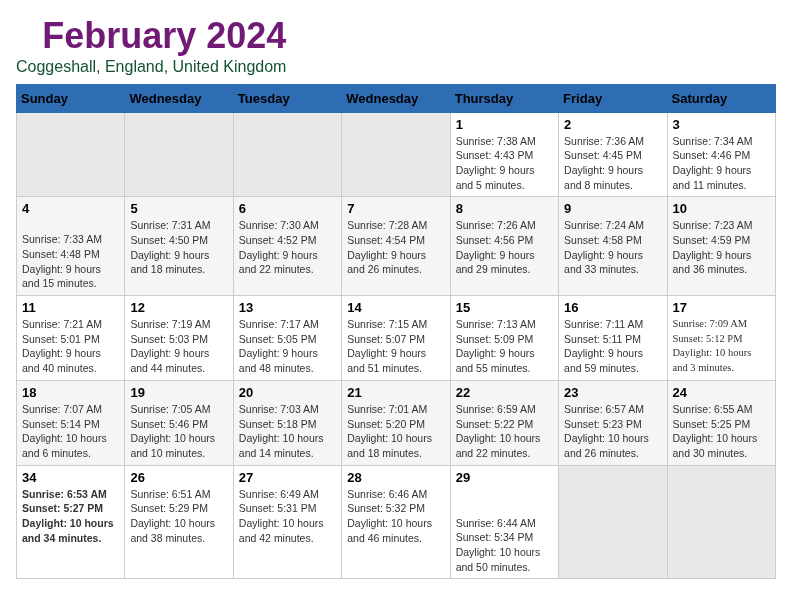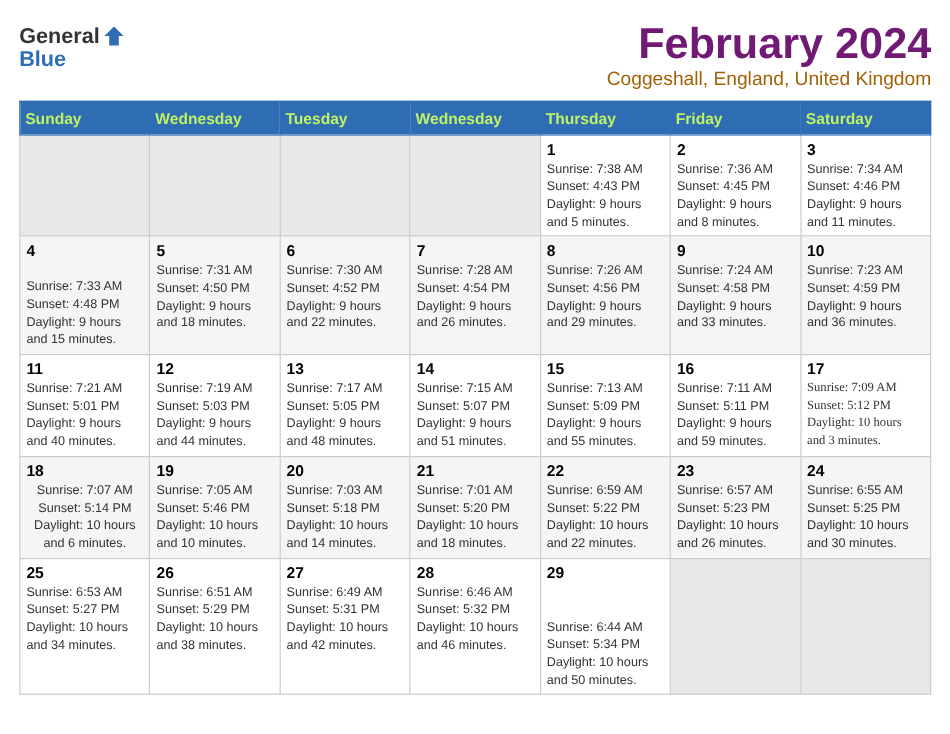"General" div.logo { html: <div> <div> <div> <span>General</span> <svg> <polygon></polygon> </svg> </div> <span>Blue</span> </div> </div> -> none }
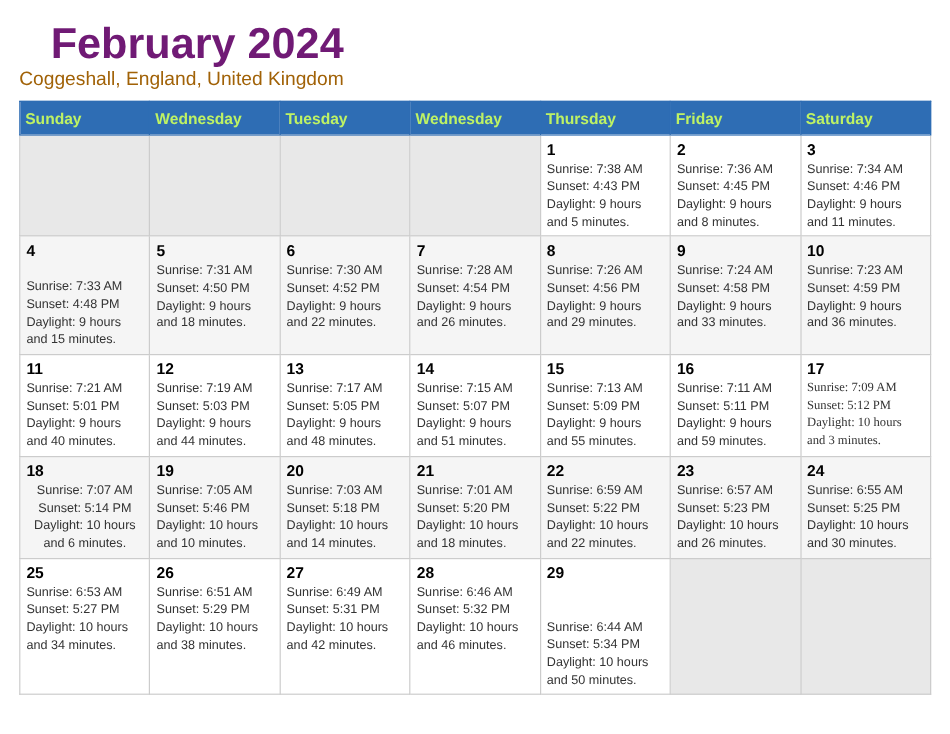"Coggeshall, England, United Kingdom" .subtitle { color: #a16207 -> #14532d }
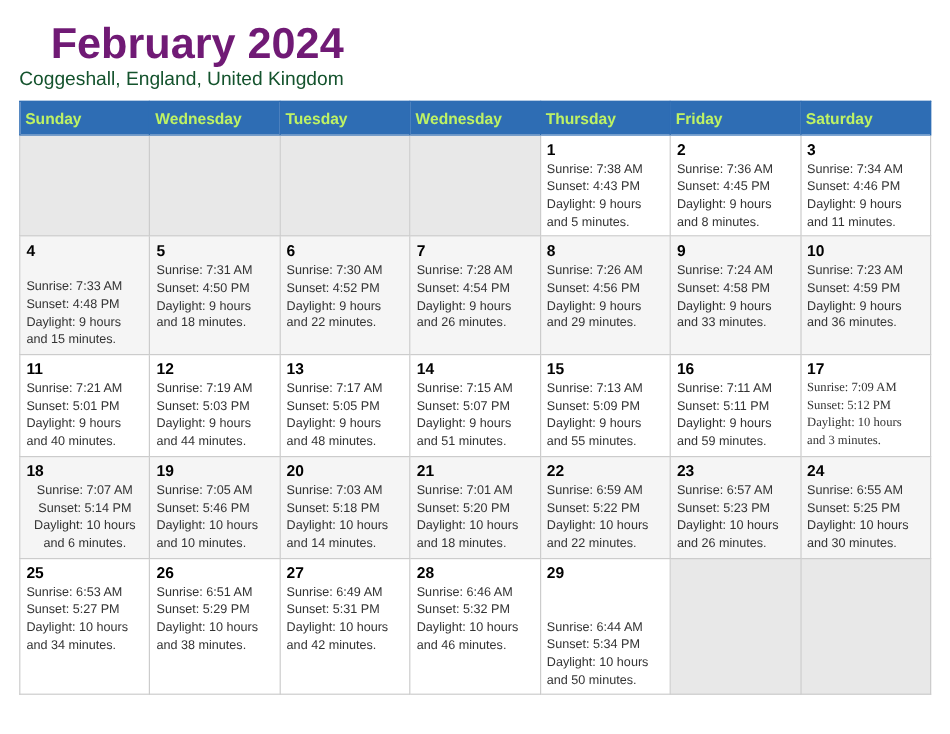"Sunday" thead tr th { color: #bef264 -> #000000 }
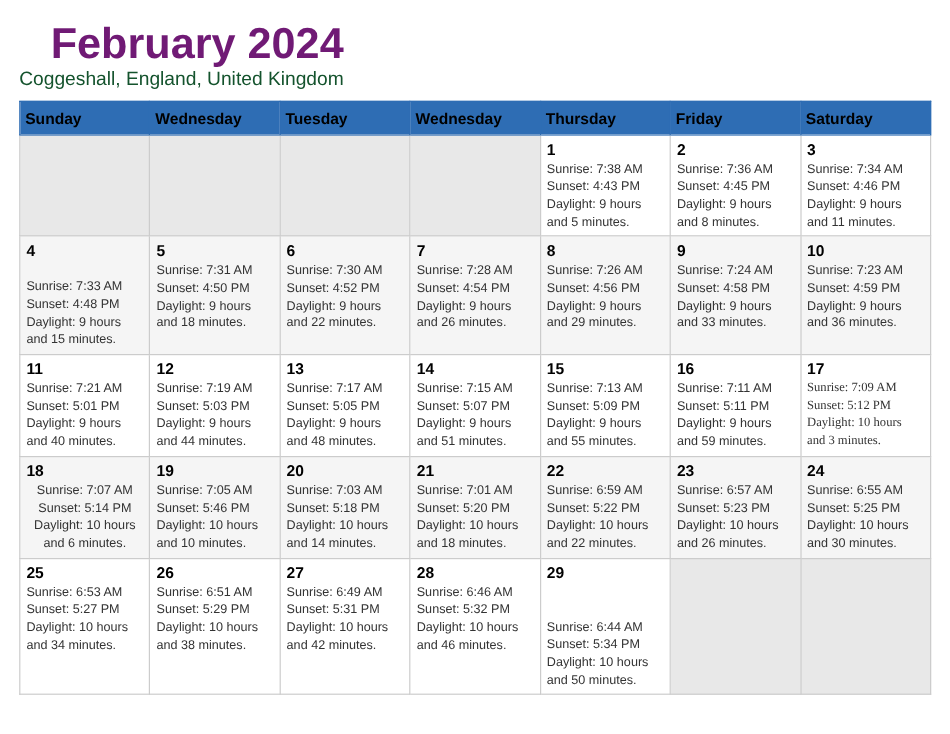"Sunrise: 7:07 AM" div.day-info { text-align: center -> none }
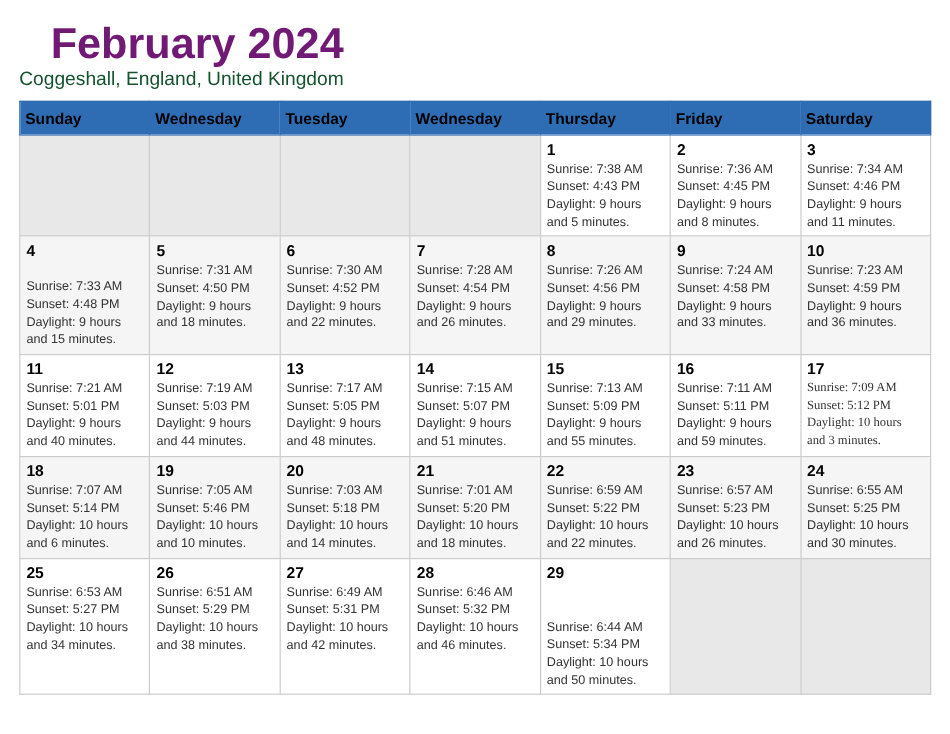"25" span.day-number { text: 25 -> 34 }
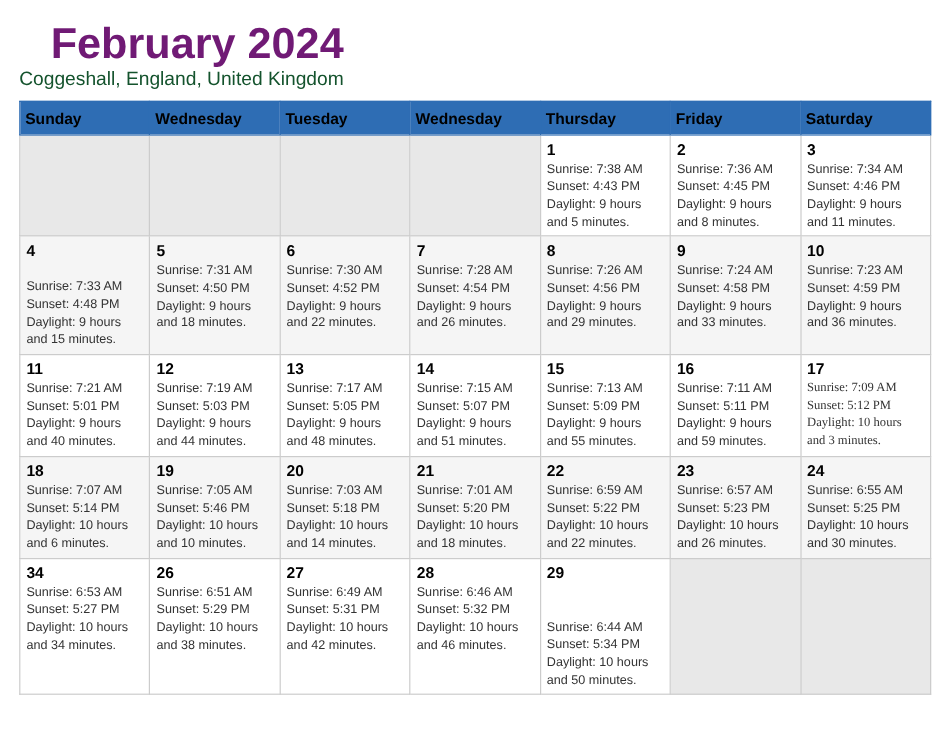"Sunrise: 6:53 AM" div.day-info { font-weight: none -> bold }
